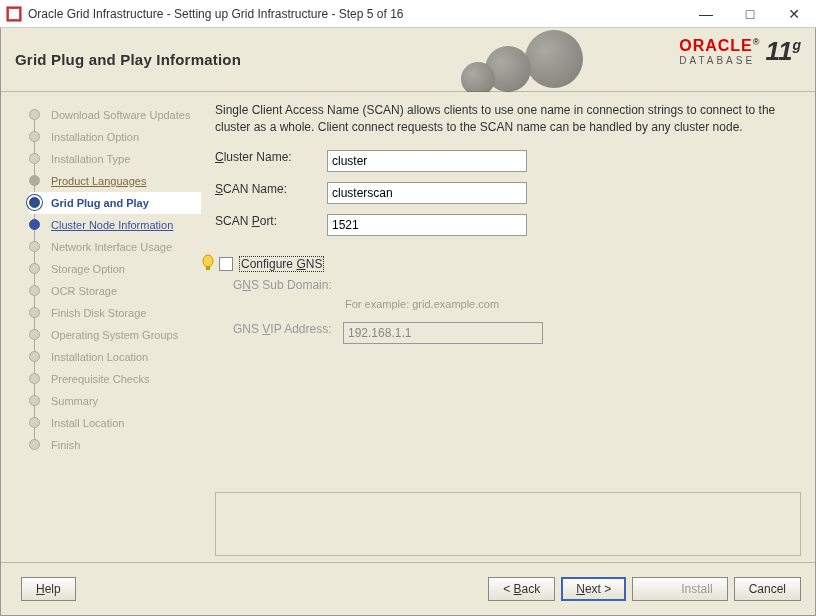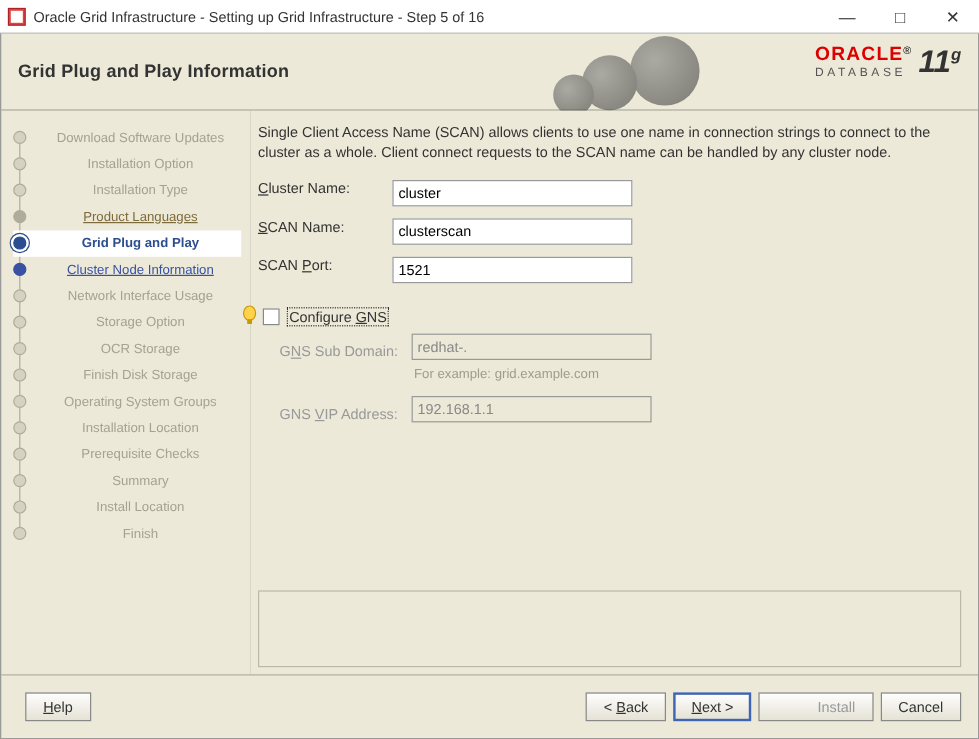"Download Software Updates" .sidebar { padding: 12px 8px 12px 10px -> 12px 8px 12px 28px; text-align: center -> none }
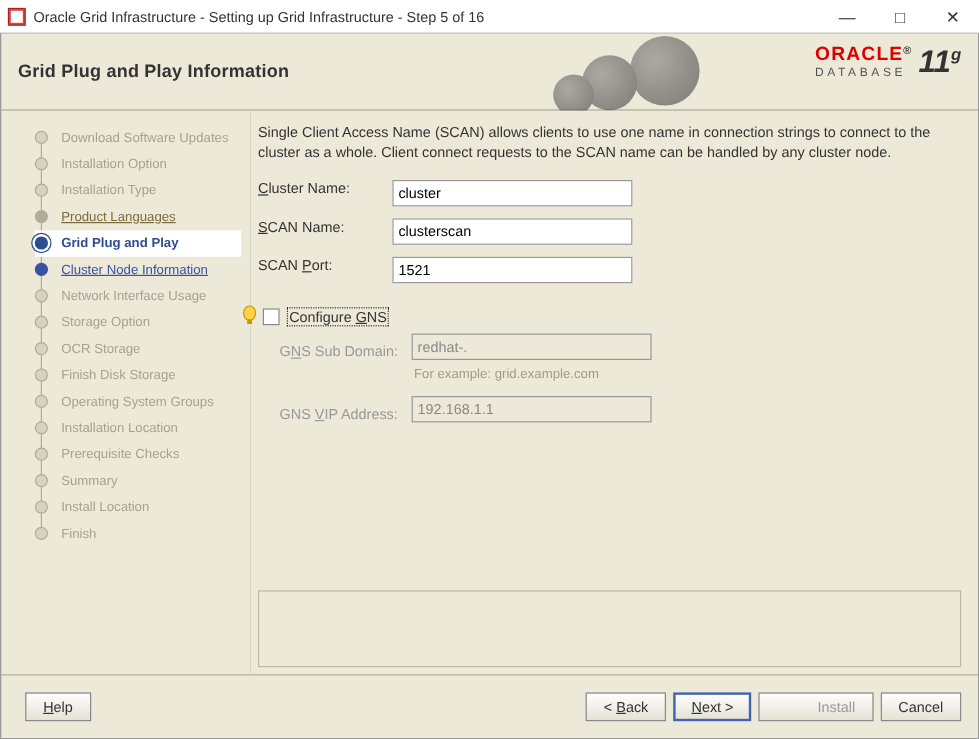"GNS Sub Domain:" .sub-form-row { align-items: flex-end -> flex-start }
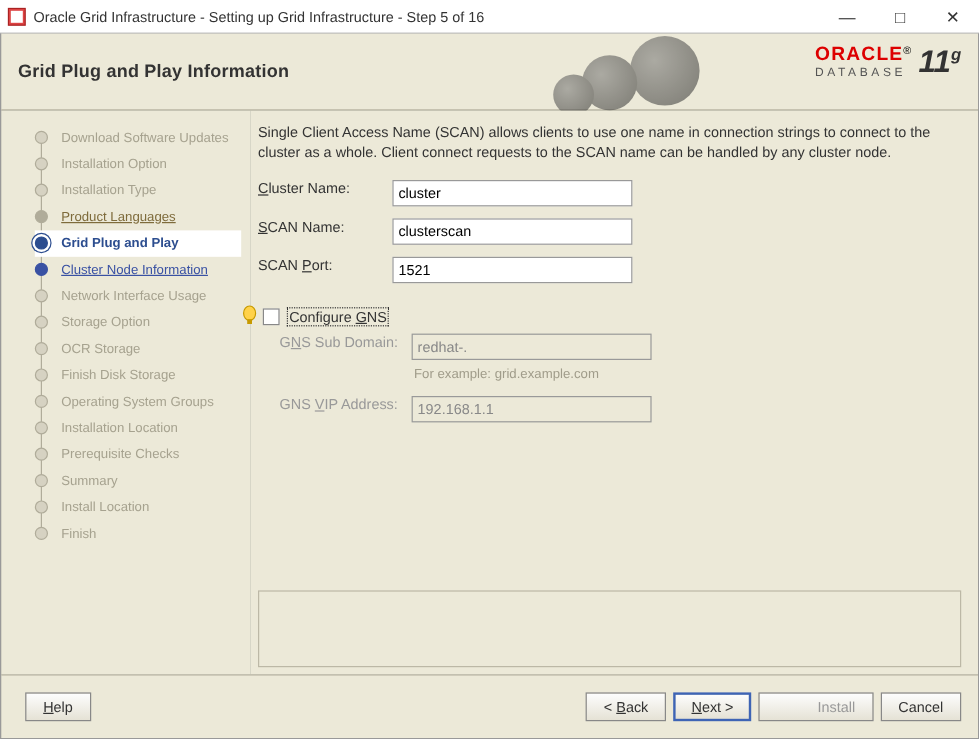"redhat-." input.text-input { html: <input> -> none }
